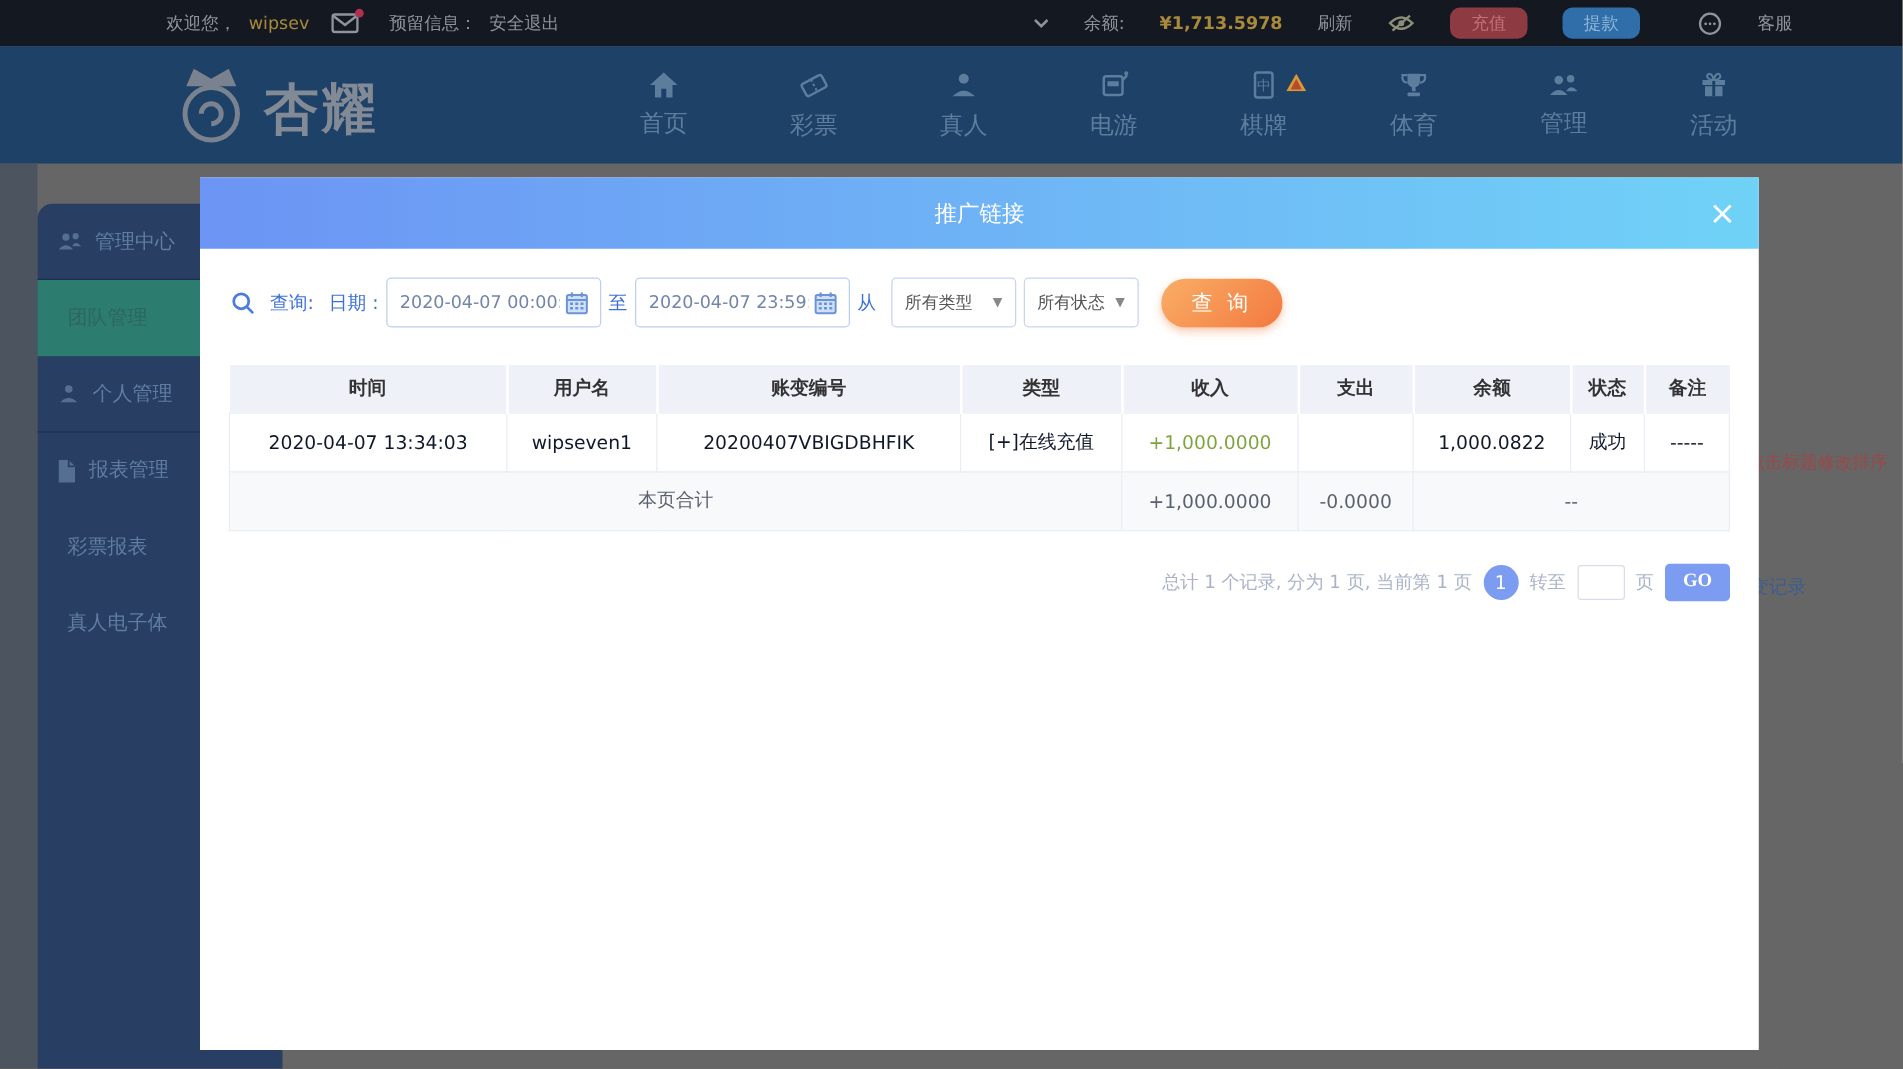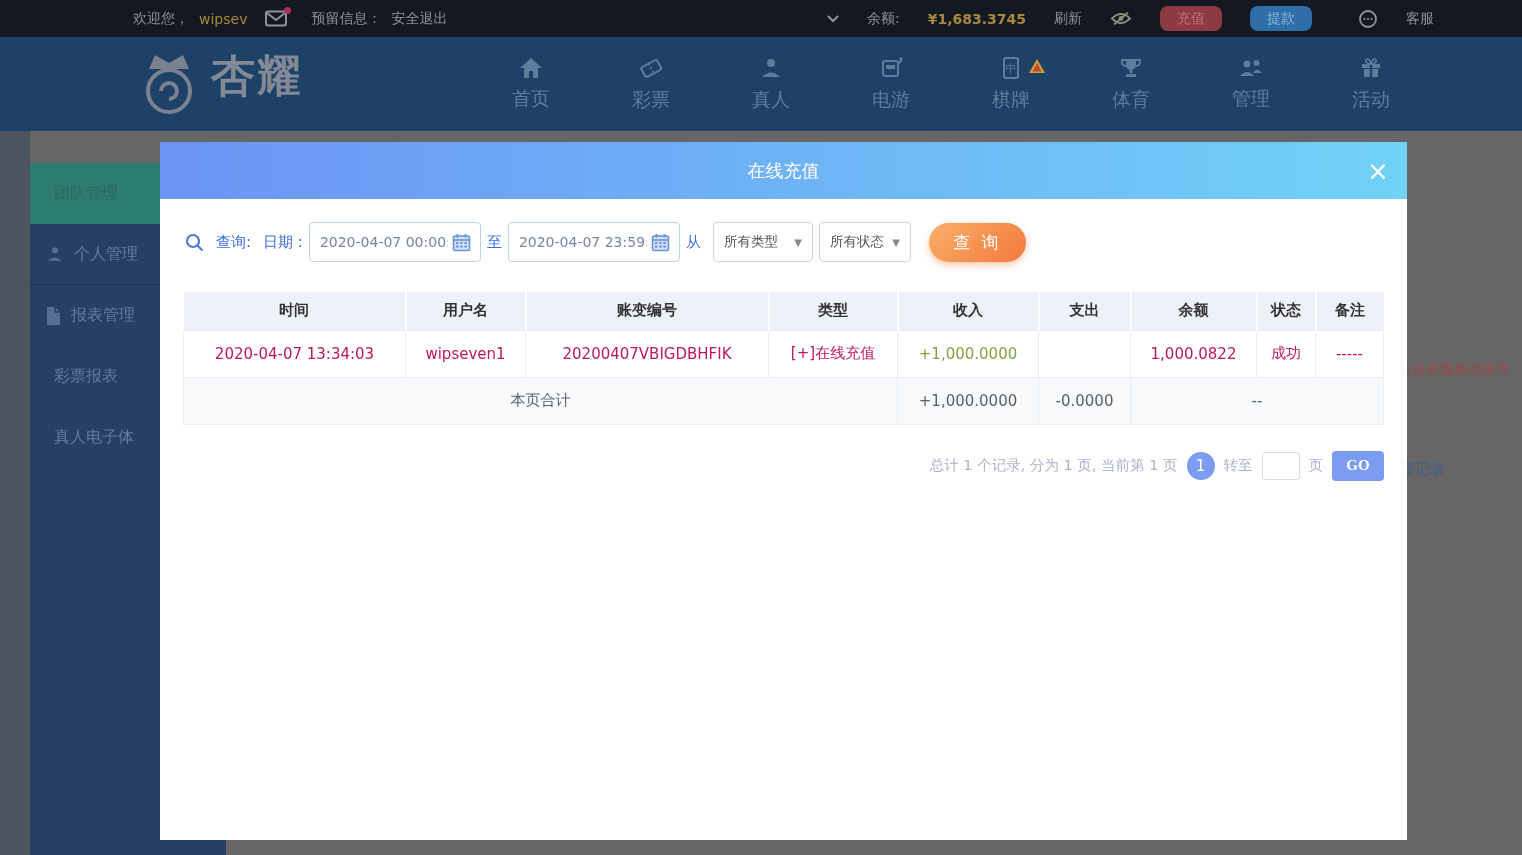"¥1,683.3745" span.gold { text: ¥1,683.3745 -> ¥1,713.5978 }
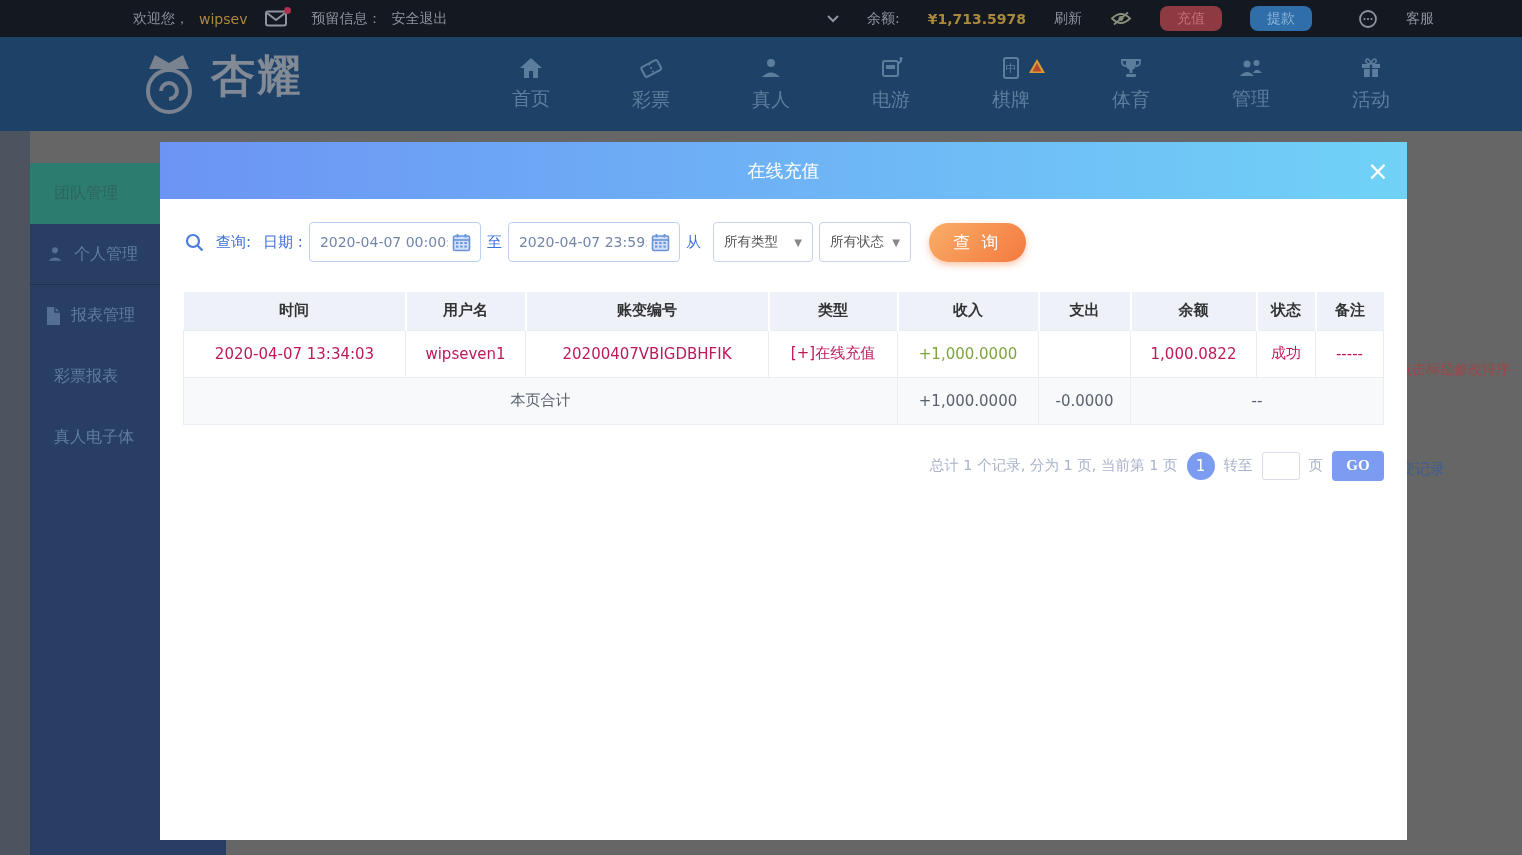"杏耀" .logo { align-items: flex-start -> flex-end }
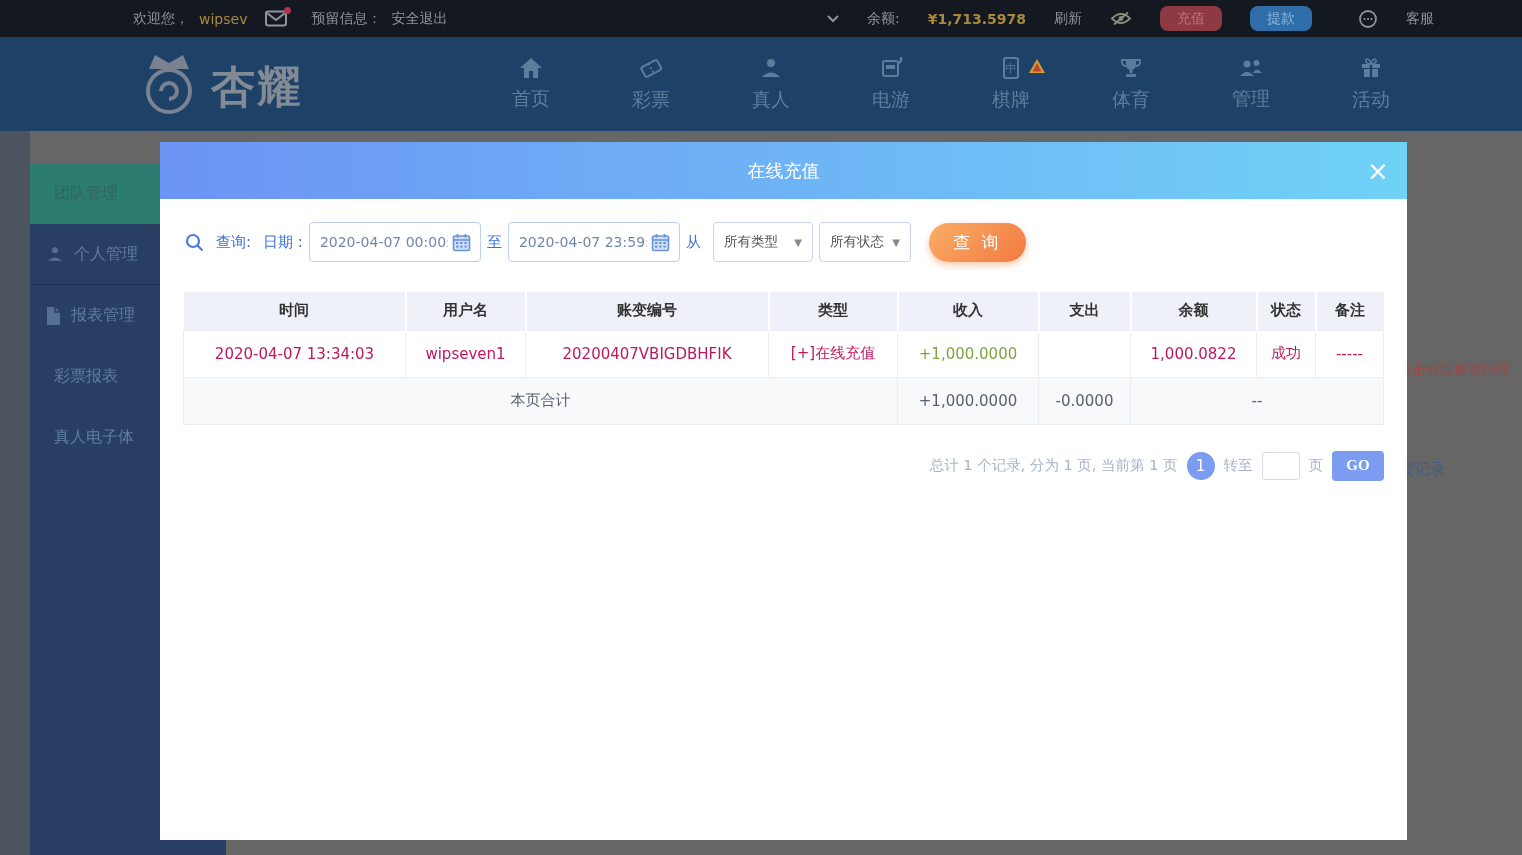"在线充值" span { text: 在线充值 -> 推广链接 }
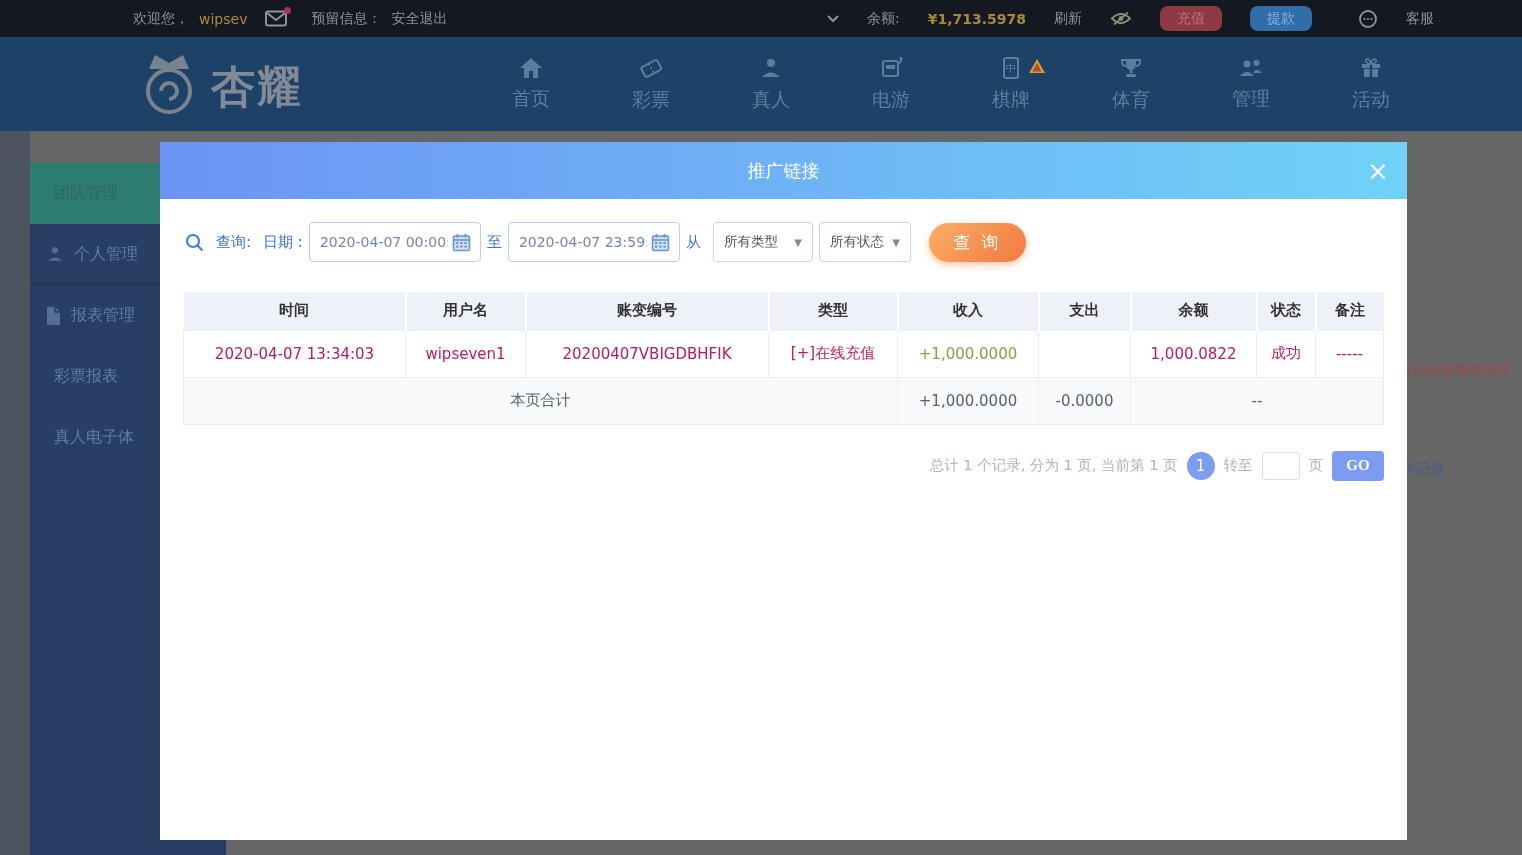"管理中心" div.sb-item { html: none -> <div> <span> <svg> <circle></circle> <path></path> <circle></circle> <path></path> </svg> </span> <span>管理中心</span> </div> }
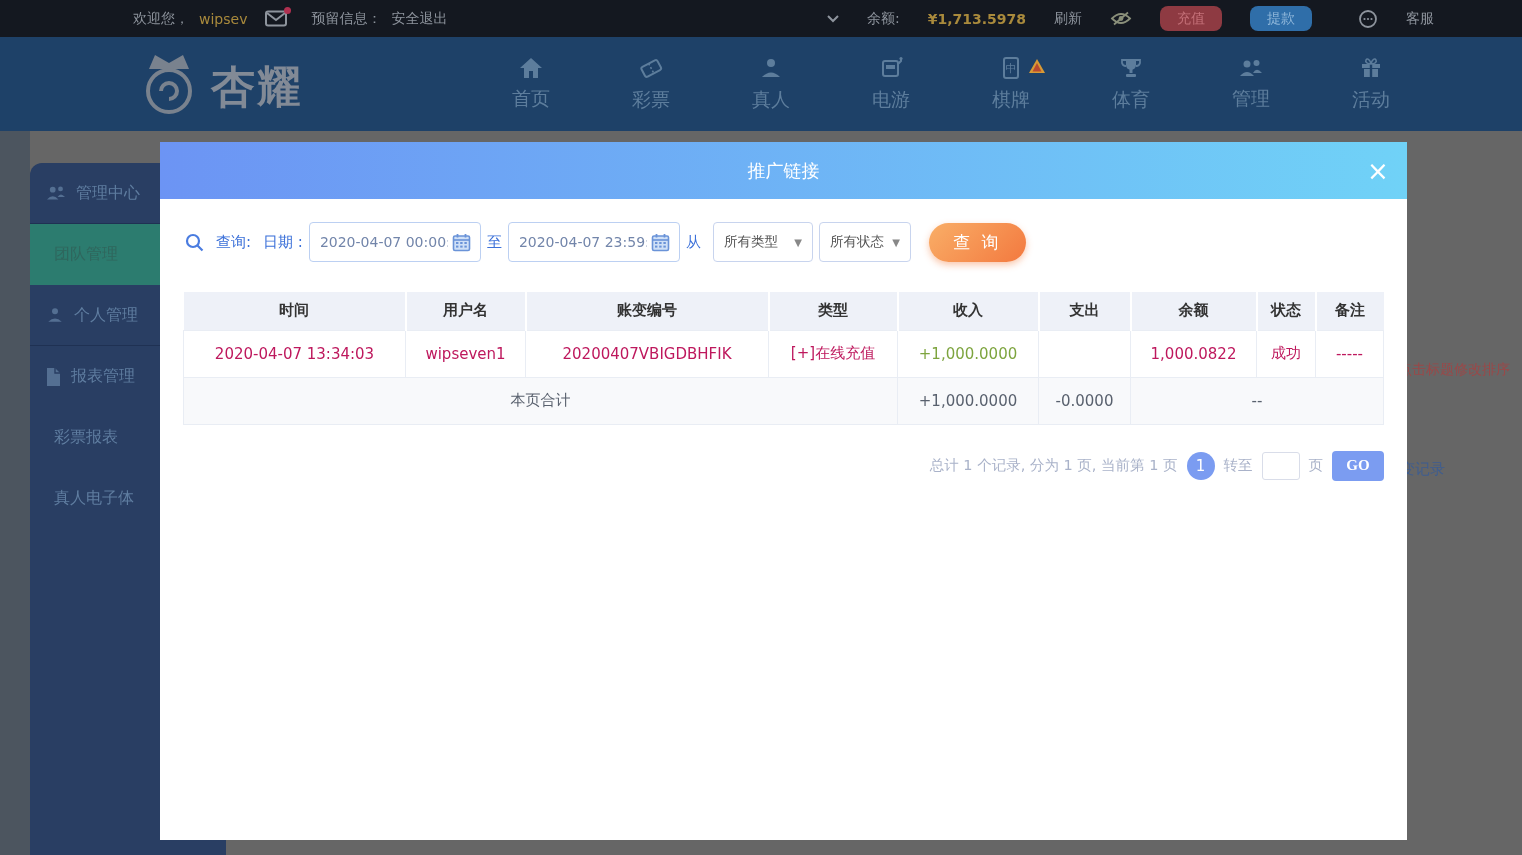"2020-04-07 13:34:03" .records tbody td { color: #be185d -> #0f172a }
